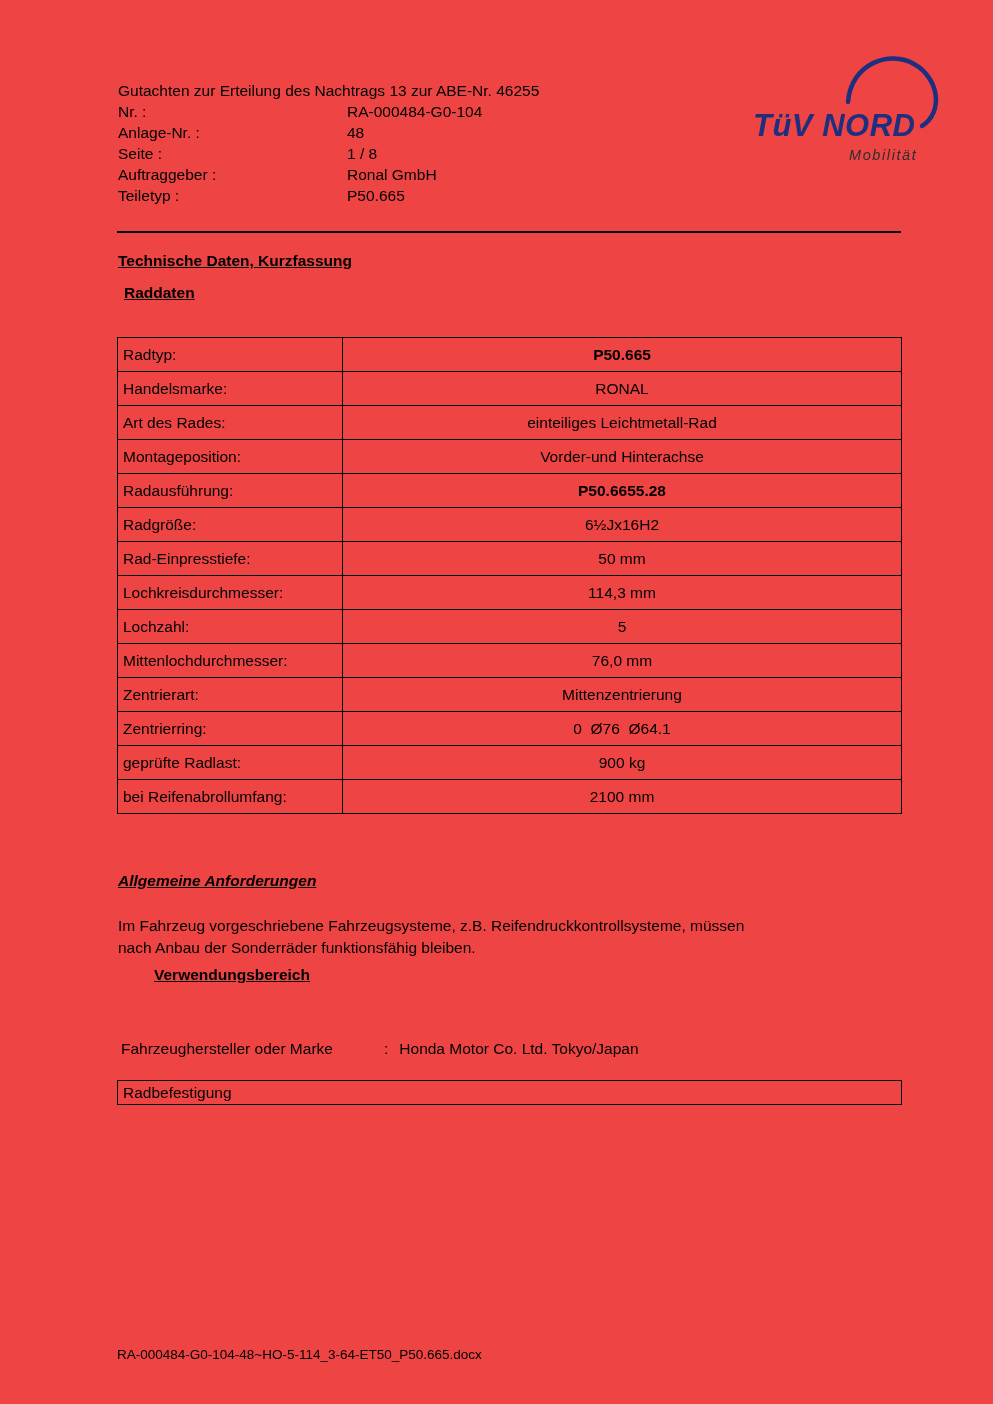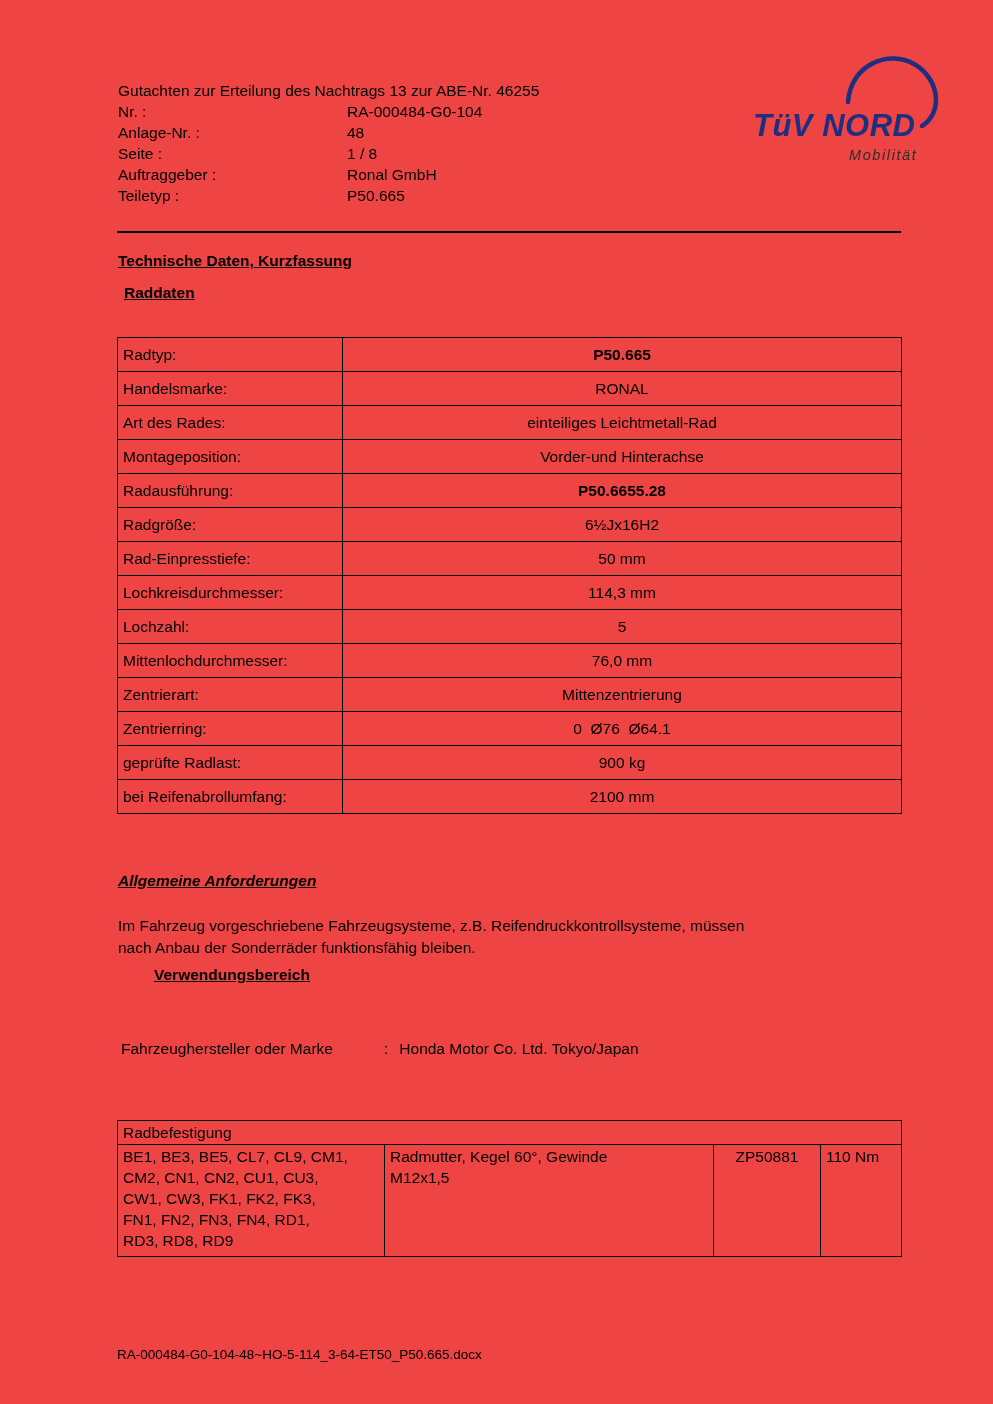"Radbefestigung" .befestigung { margin-top: 40px -> none }
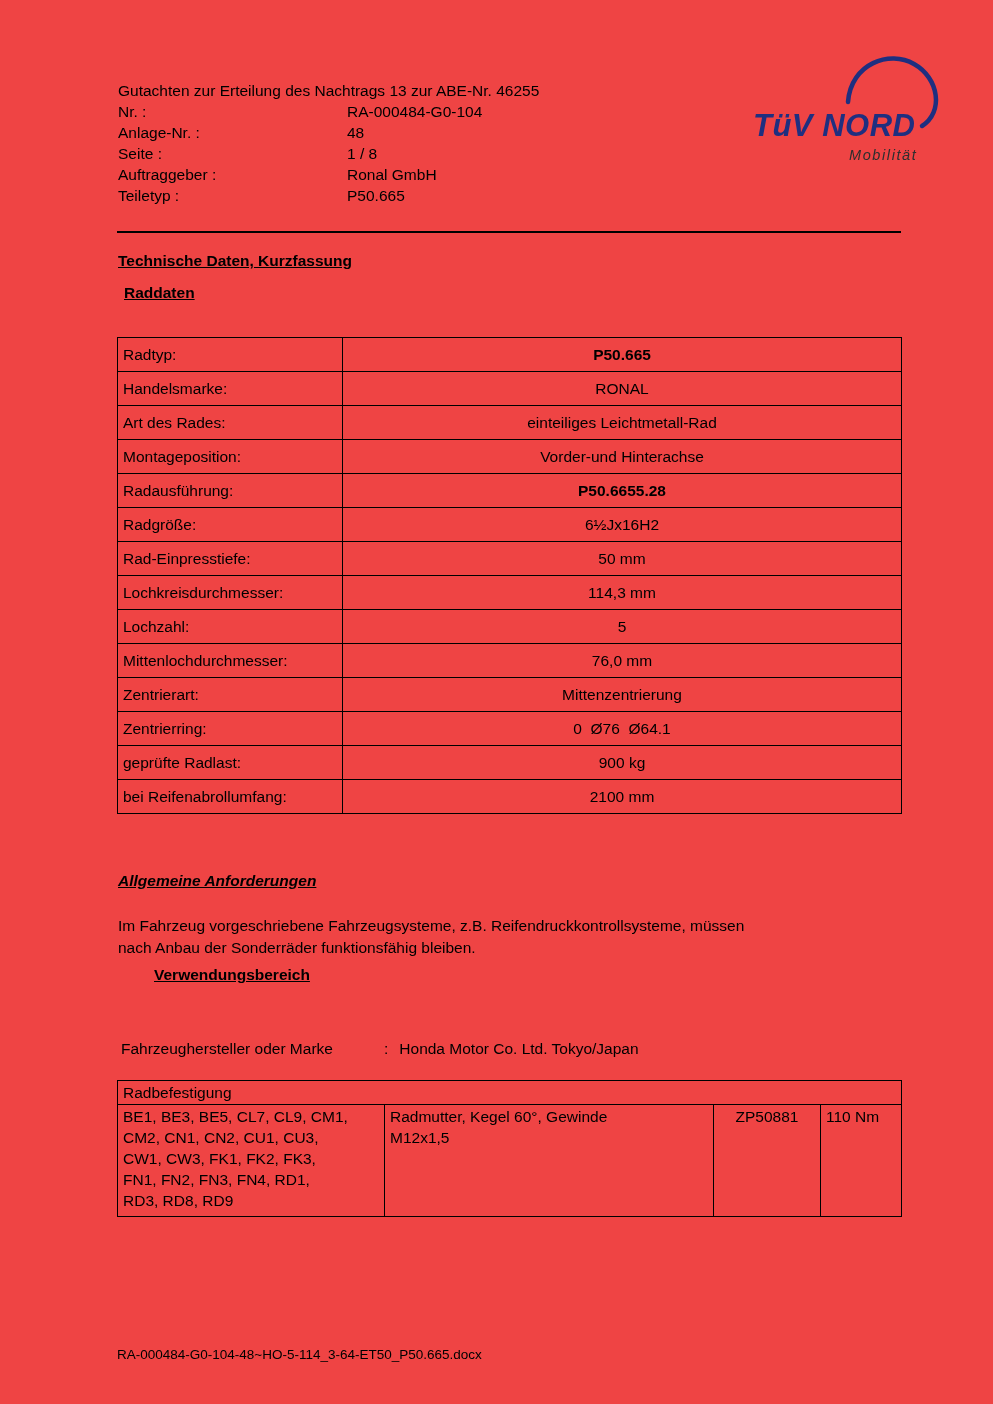"BE1, BE3, BE5, CL7, CL9," tr.t2-data { html: <tr> <td>BE1, BE3, BE5, CL7, CL9, CM1, CM2, CN1, CN2, CU1, CU3, CW1, CW3, FK1, FK2, FK3, FN1, FN2, FN3, FN4, RD1, RD3, RD8, RD9</td> <td>Radmutter, Kegel 60°, Gewinde M12x1,5</td> <td>ZP50881</td> <td>110 Nm</td> </tr> -> none }
